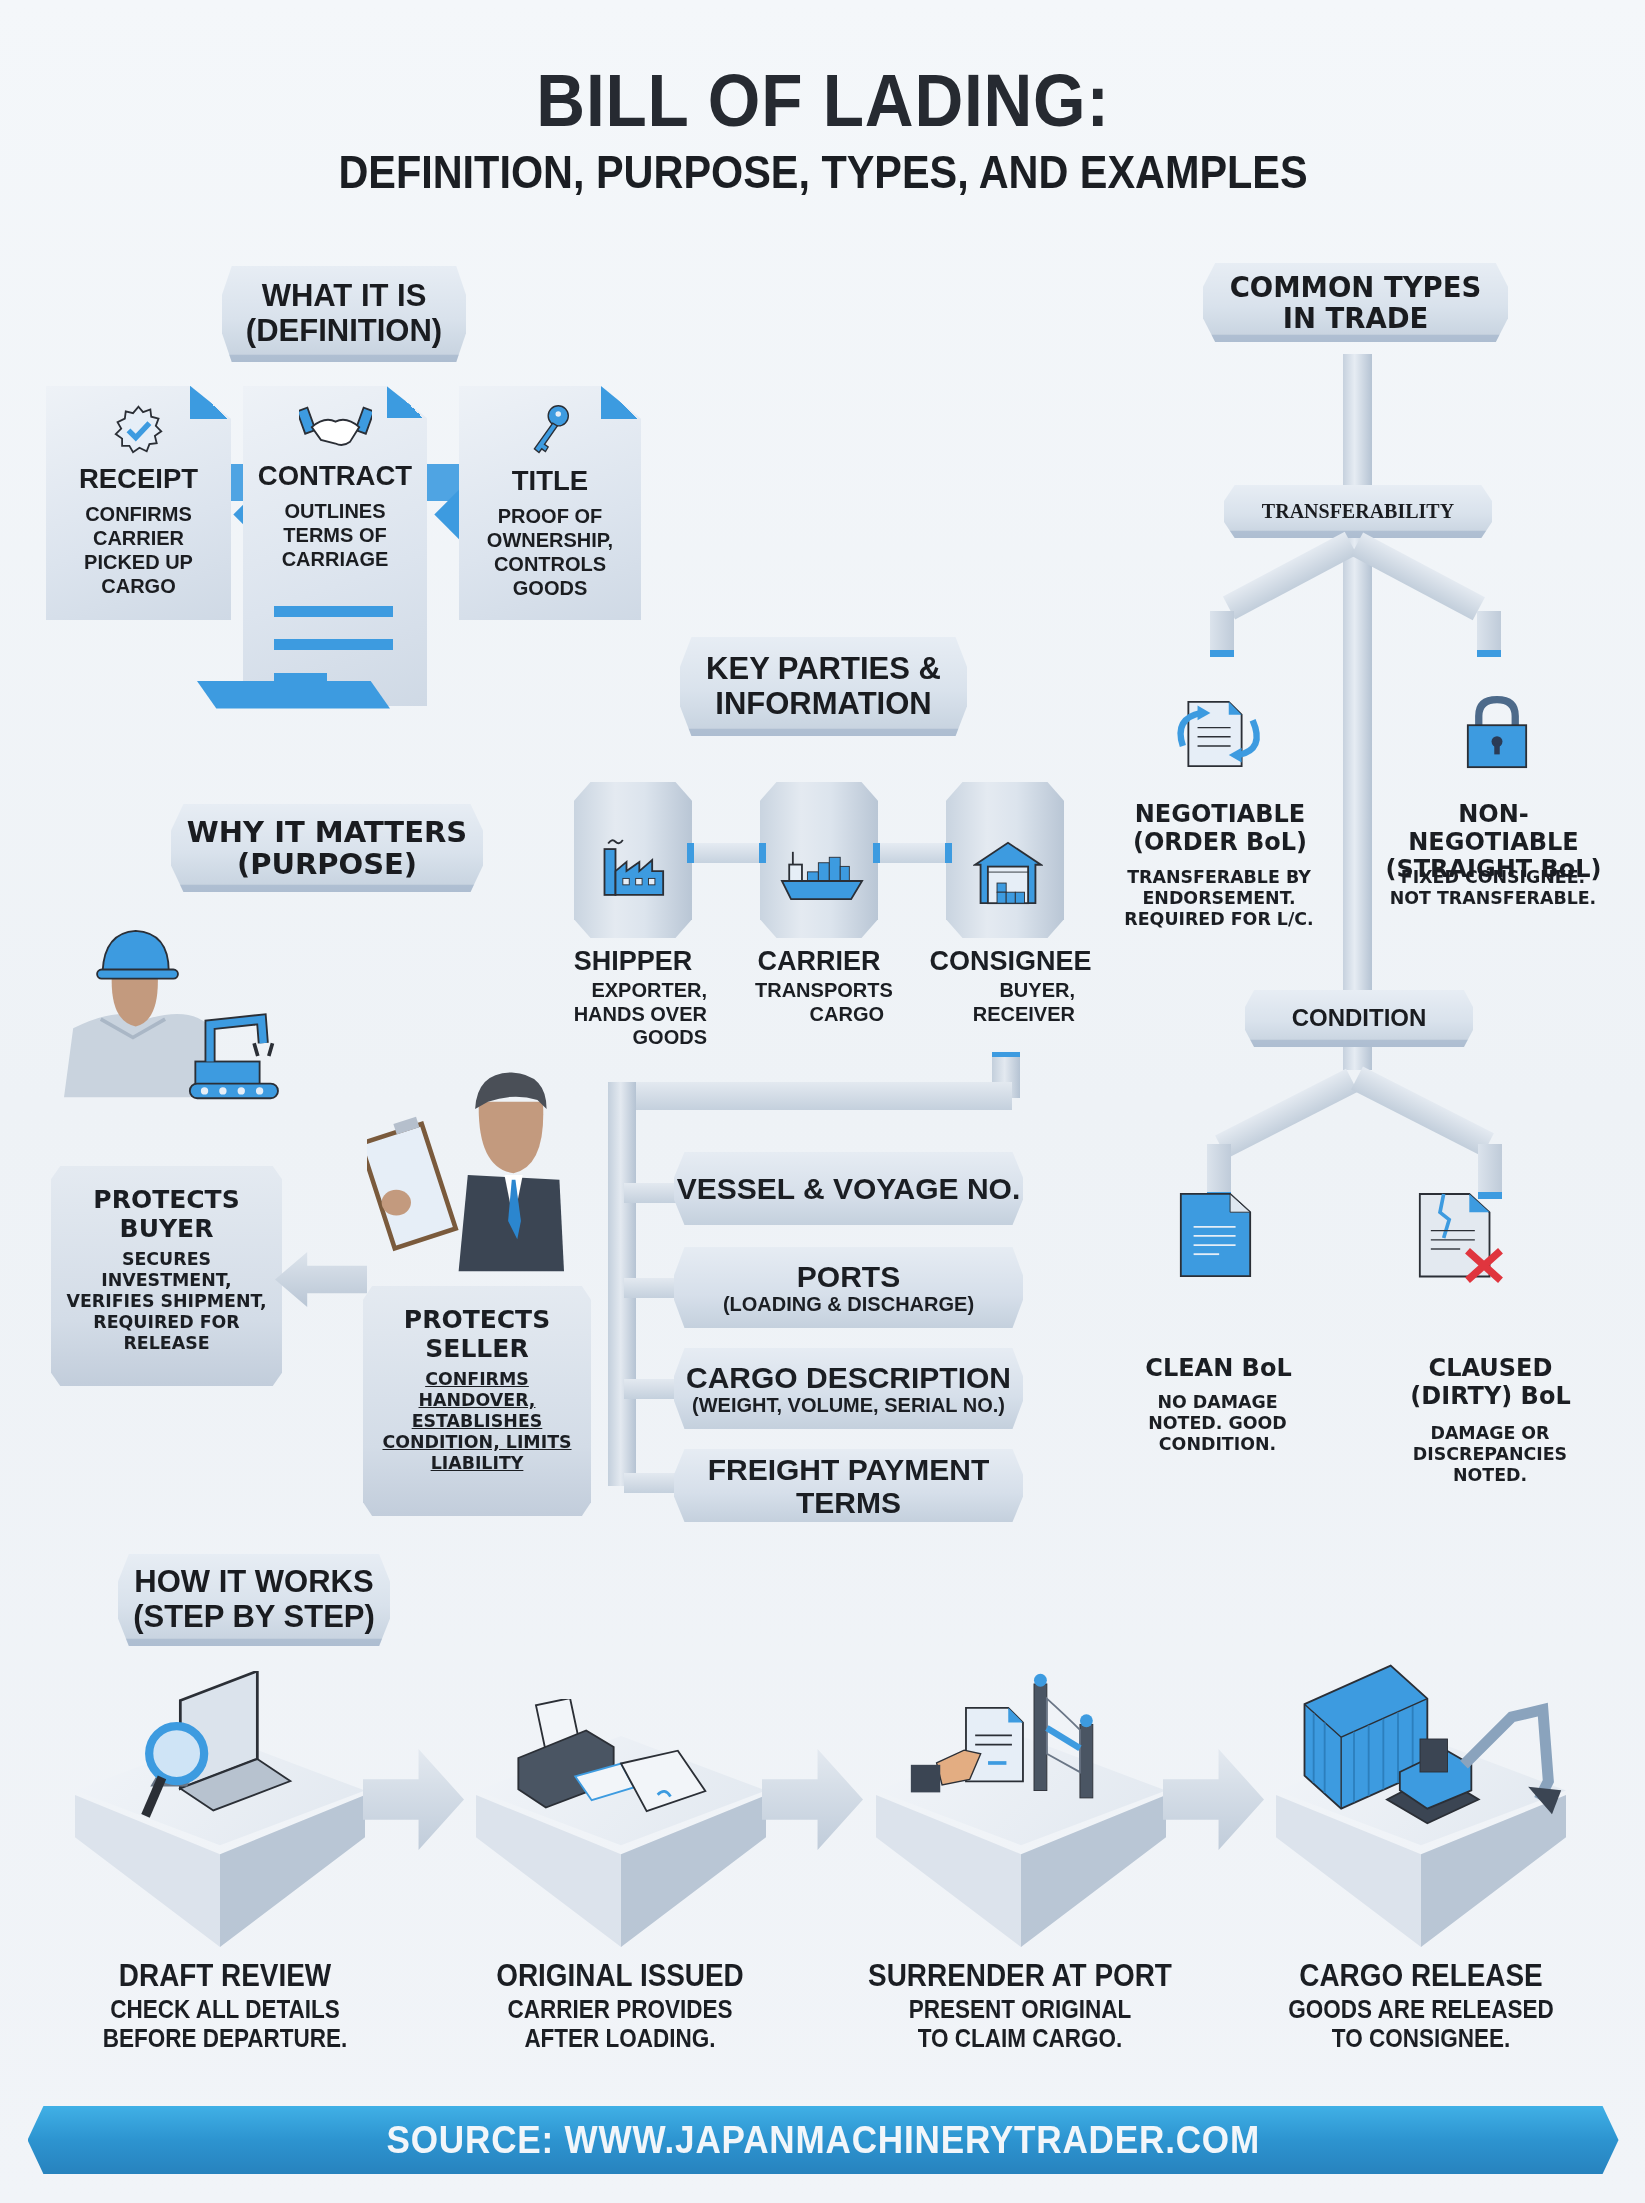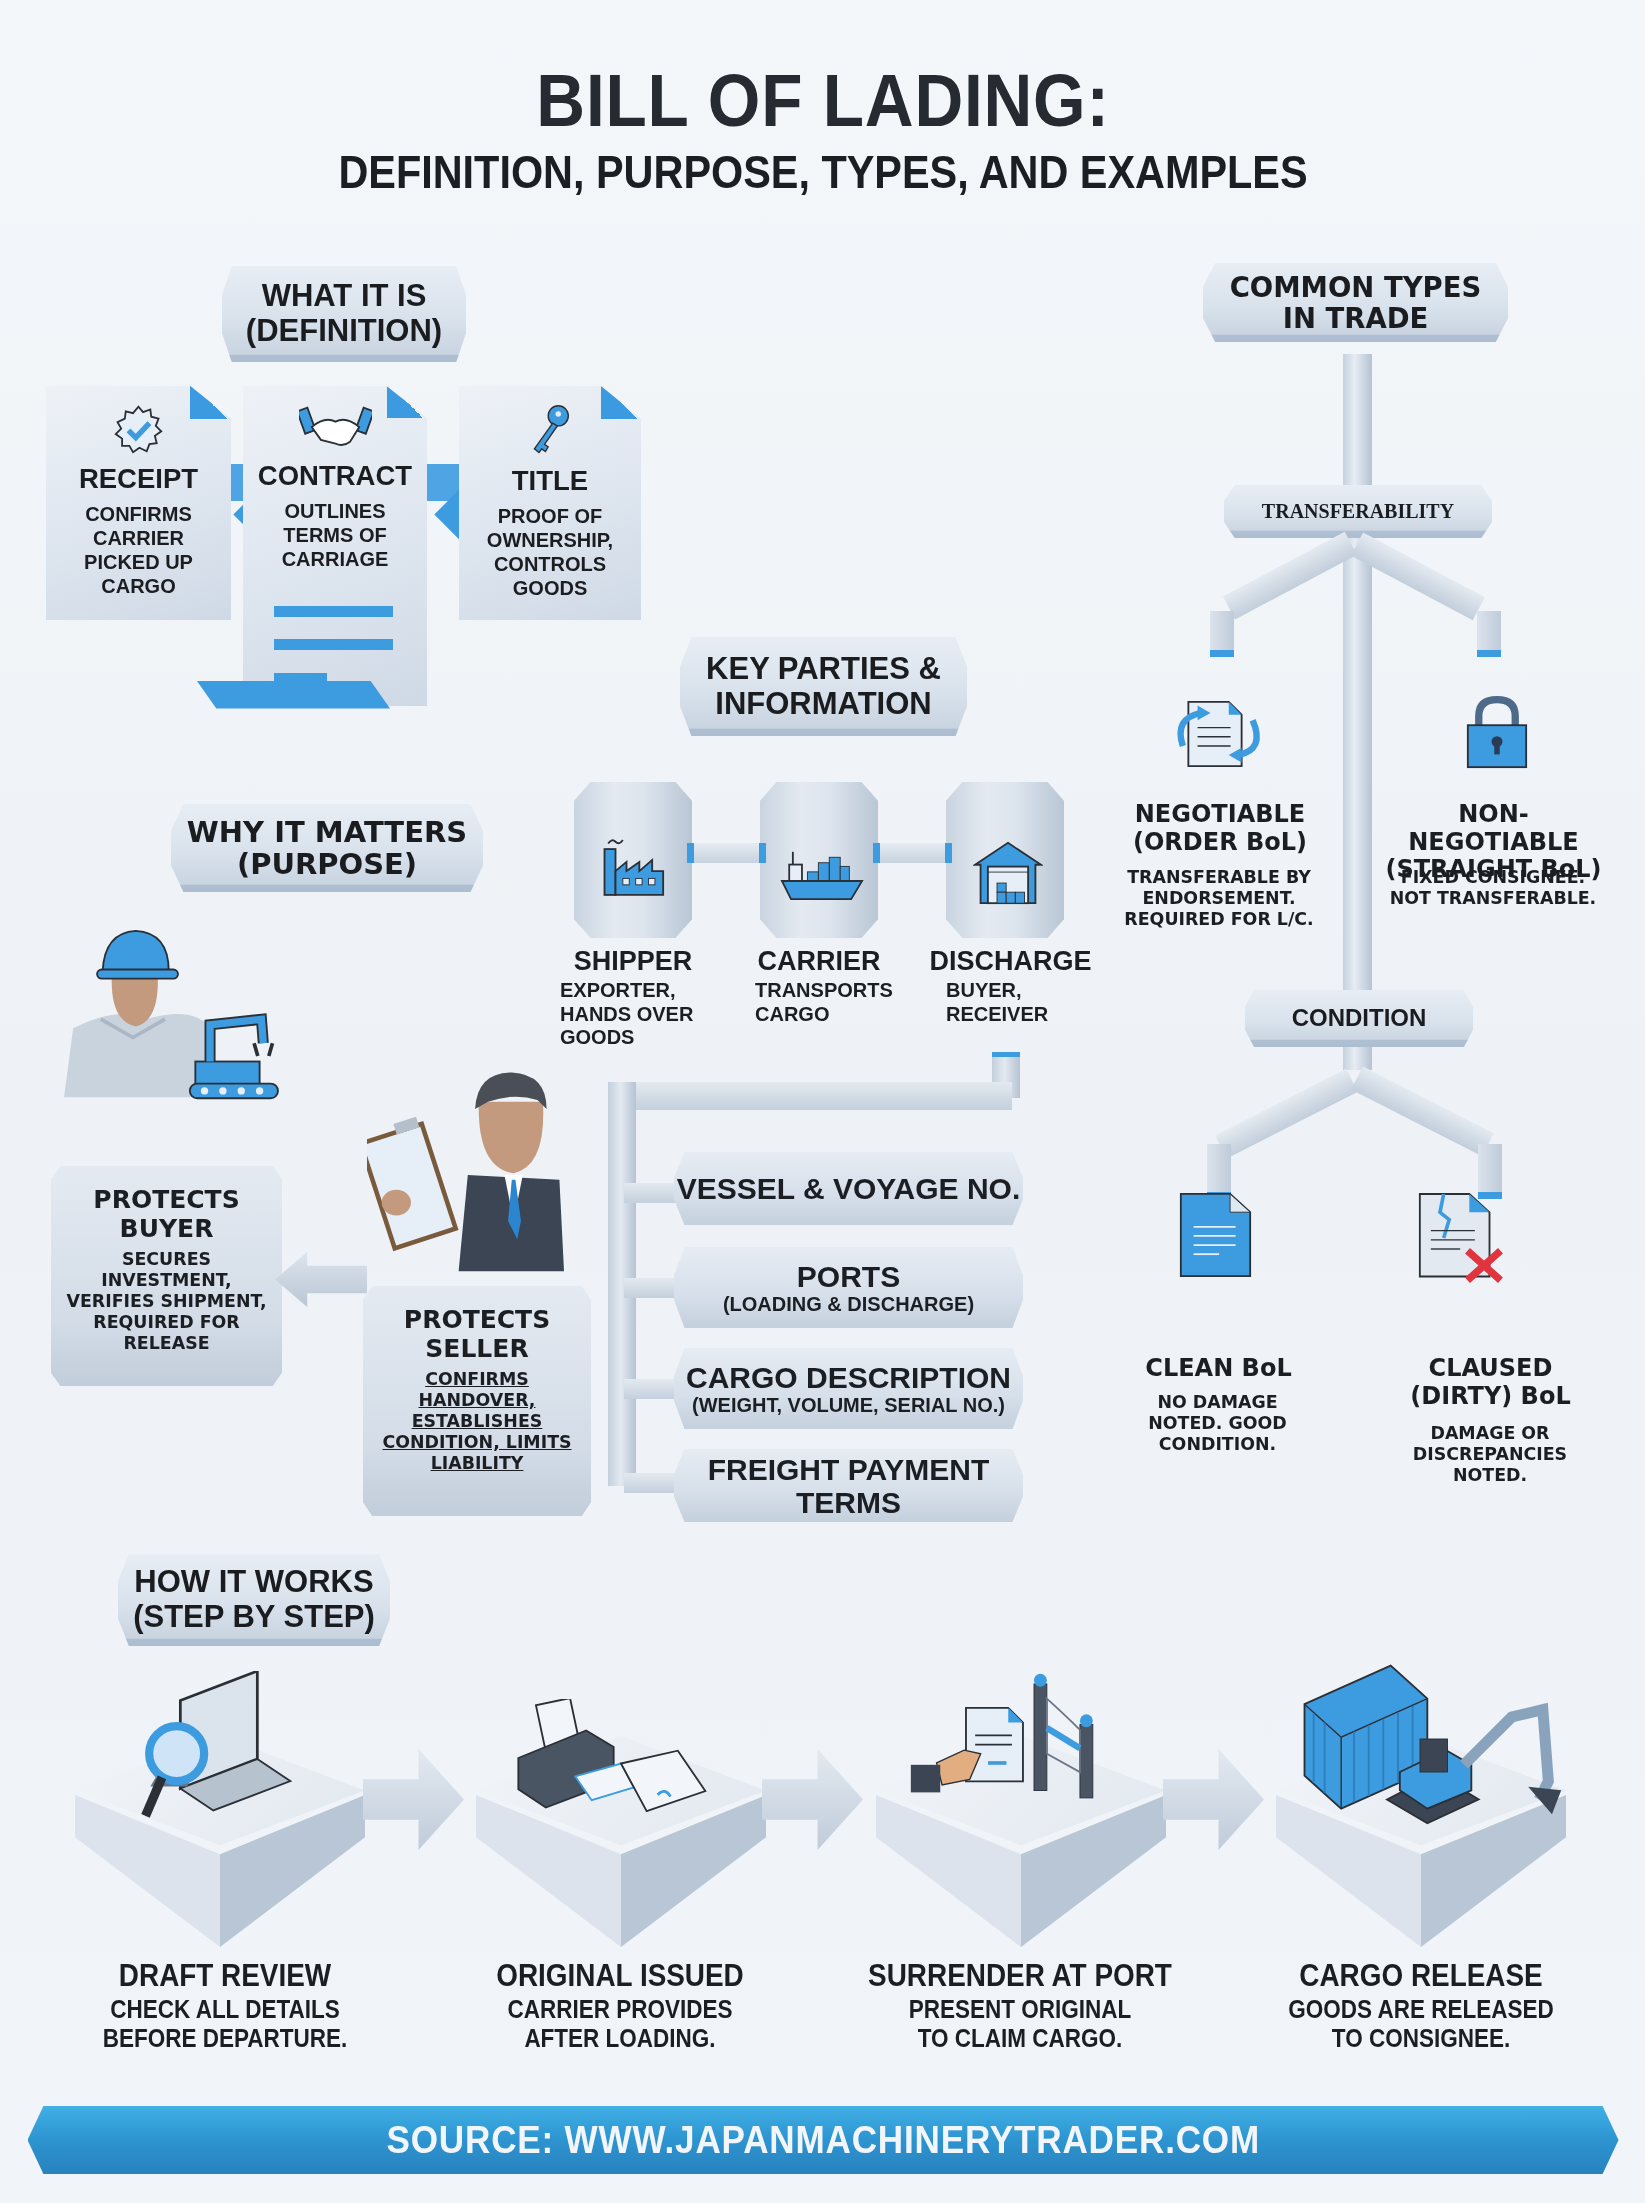"DISCHARGE" div.party-name { text: DISCHARGE -> CONSIGNEE }
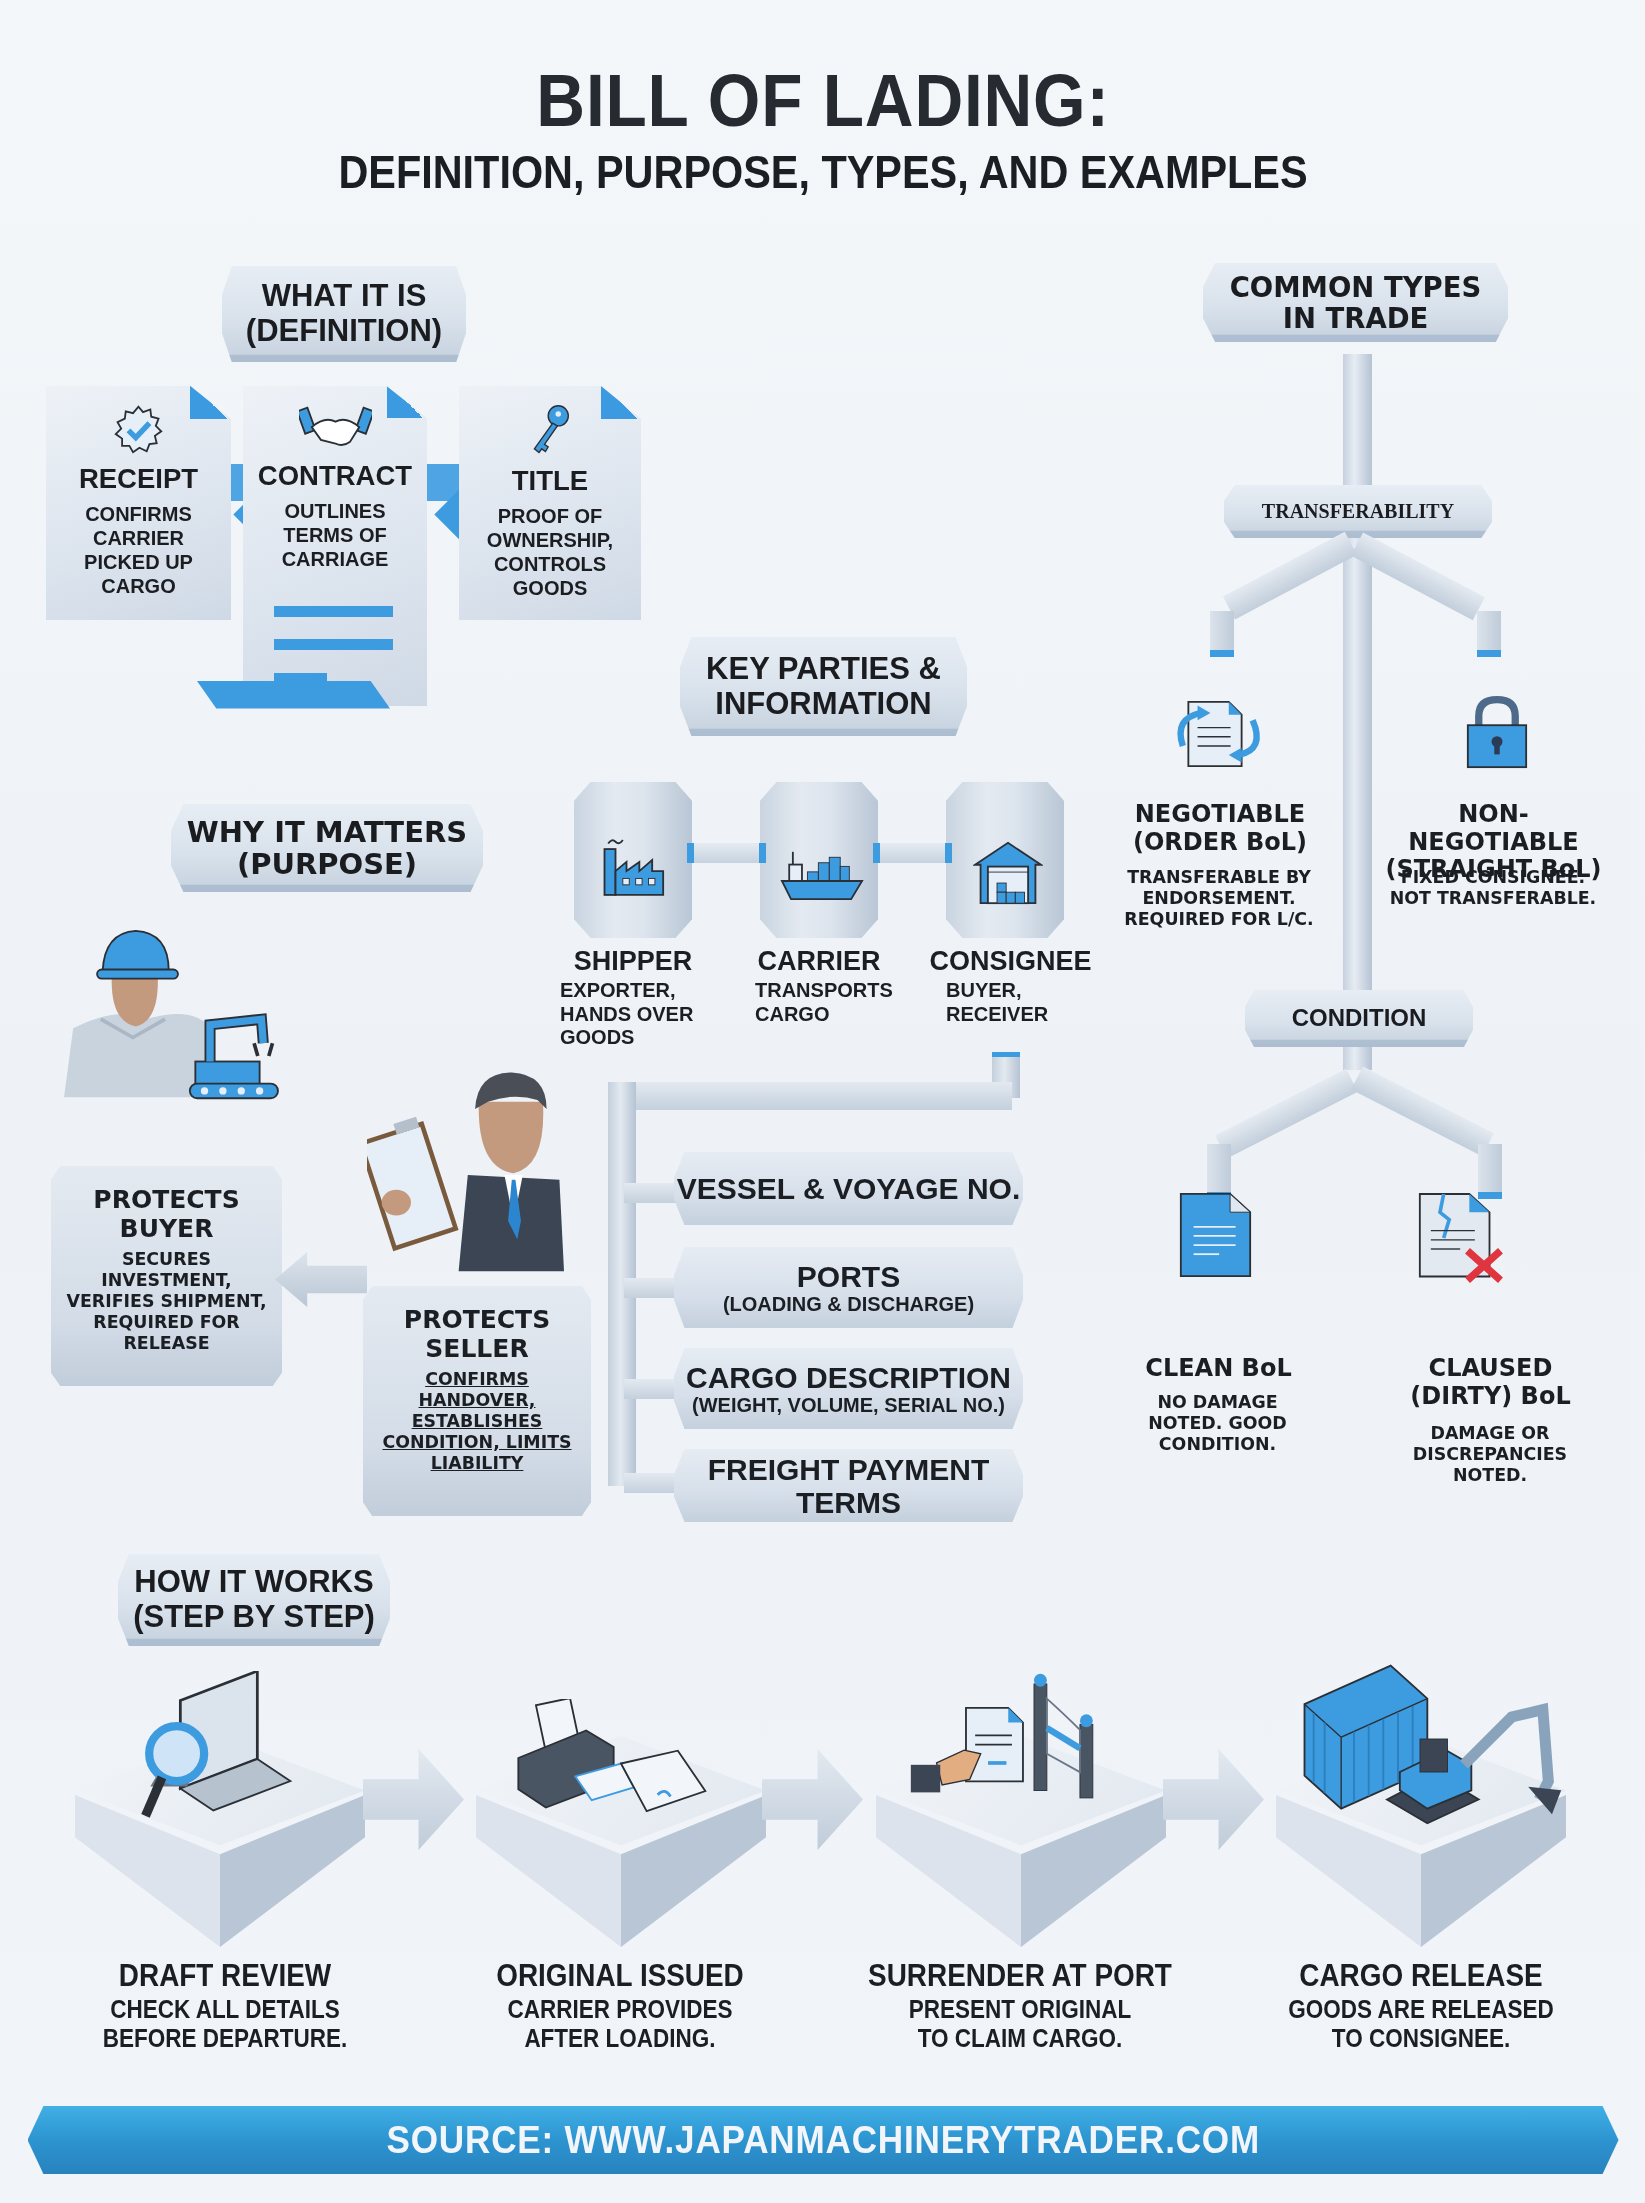"EXPORTER, HANDS OVER GOODS" .party-desc { text-align: left -> right }
